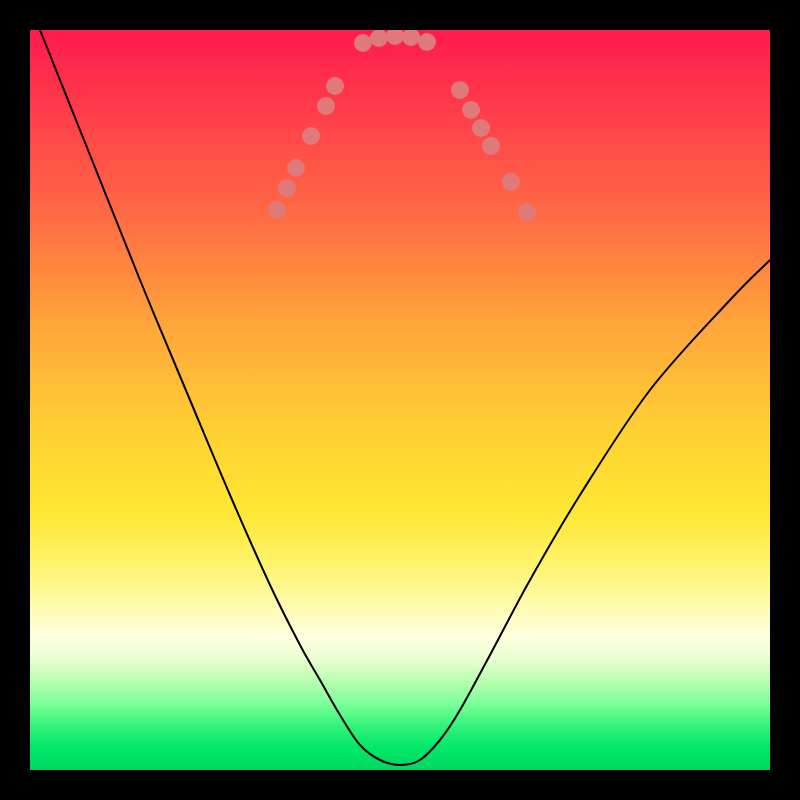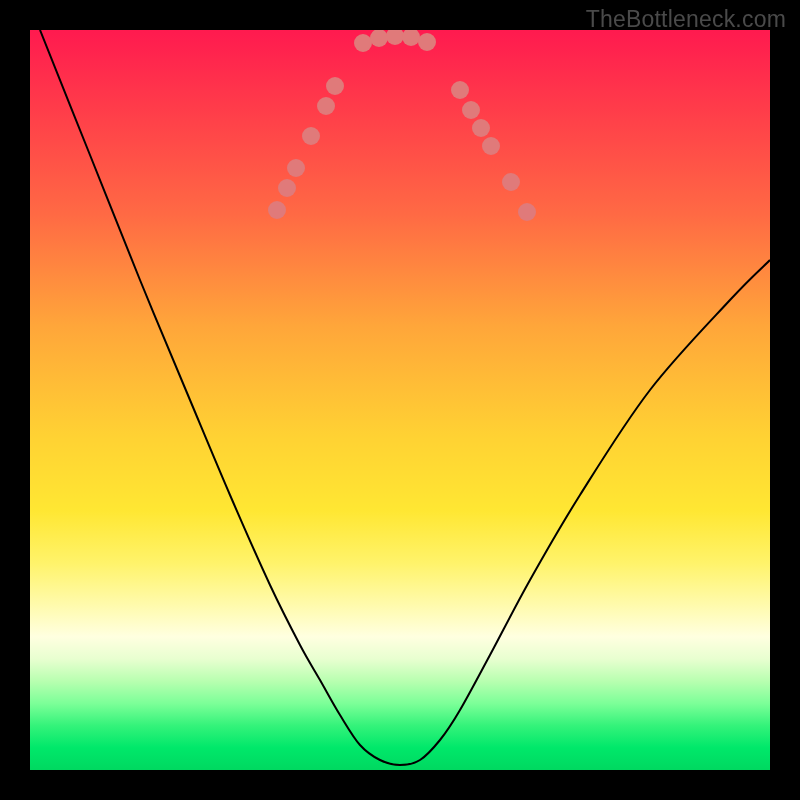"TheBottleneck.com" div.watermark { html: <div>TheBottleneck.com</div> -> none }
